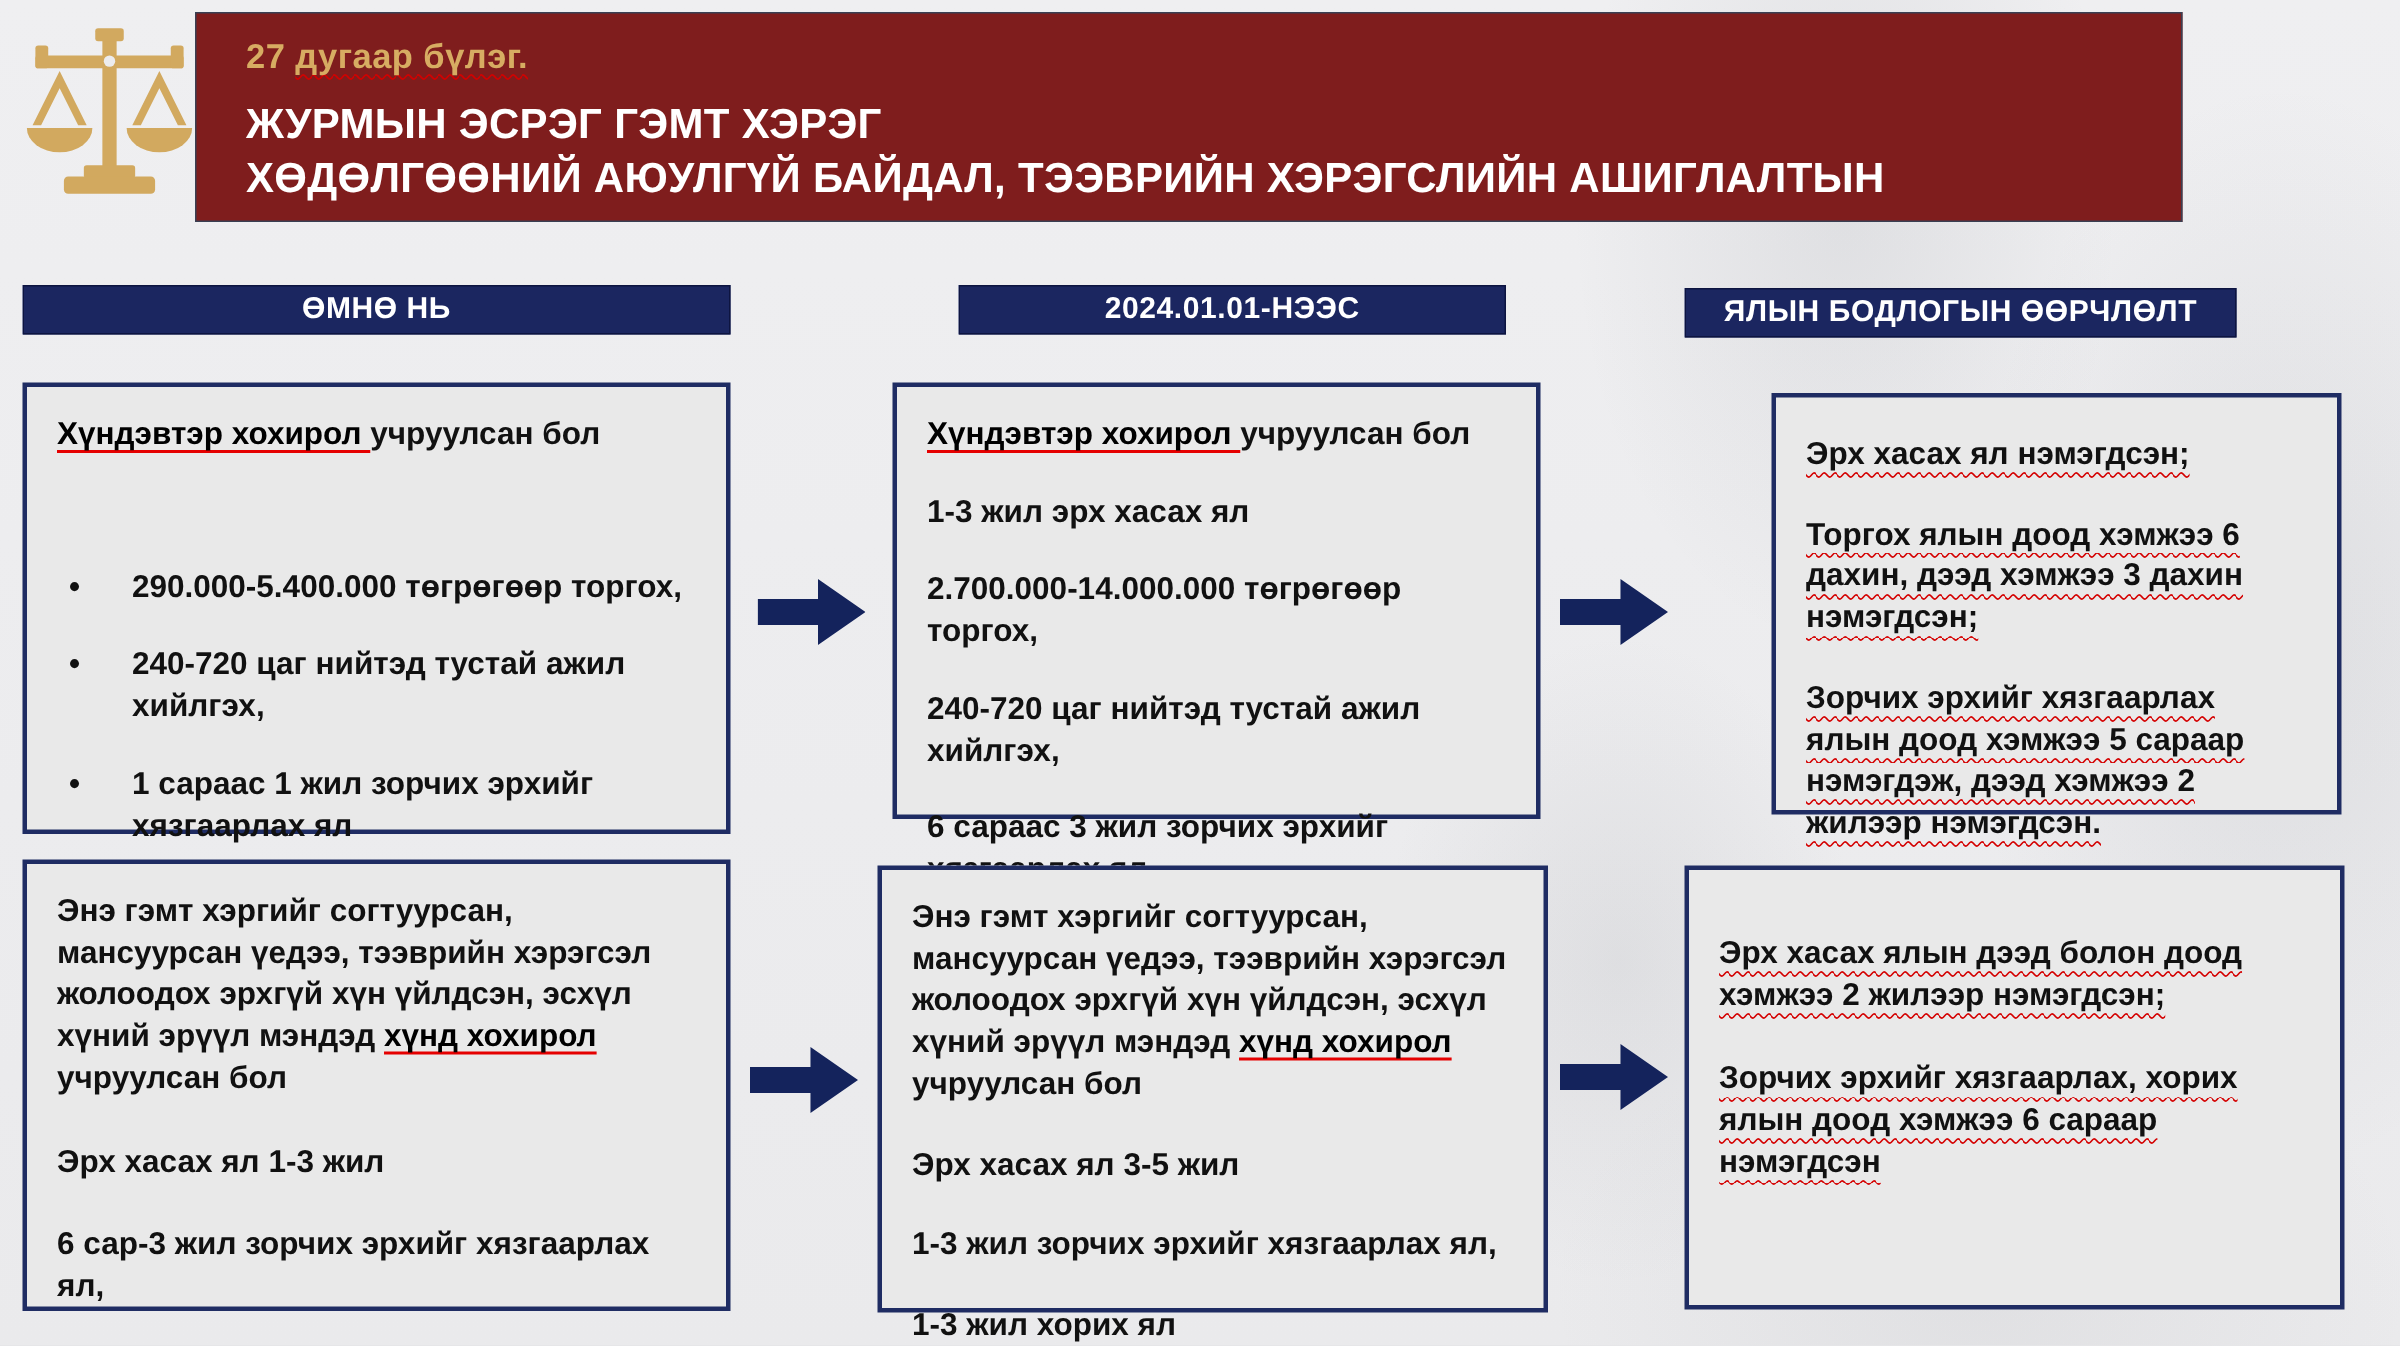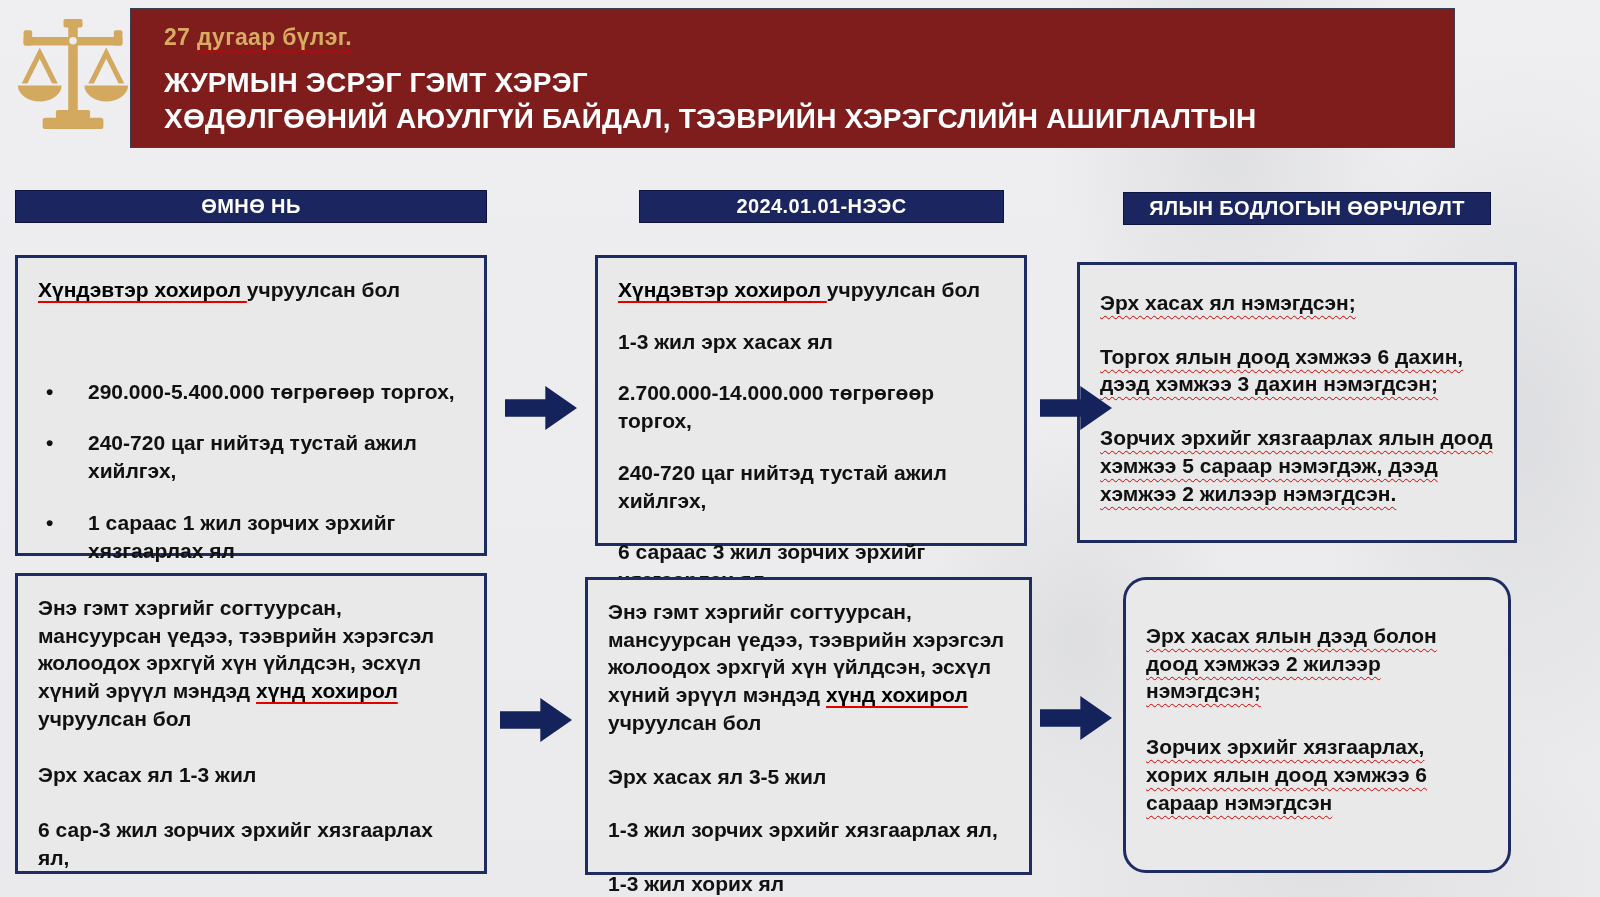"Эрх хасах ял нэмэгдсэн;" #box-policy-1 { left: 1077px -> 1181px; width: 440px -> 380px }
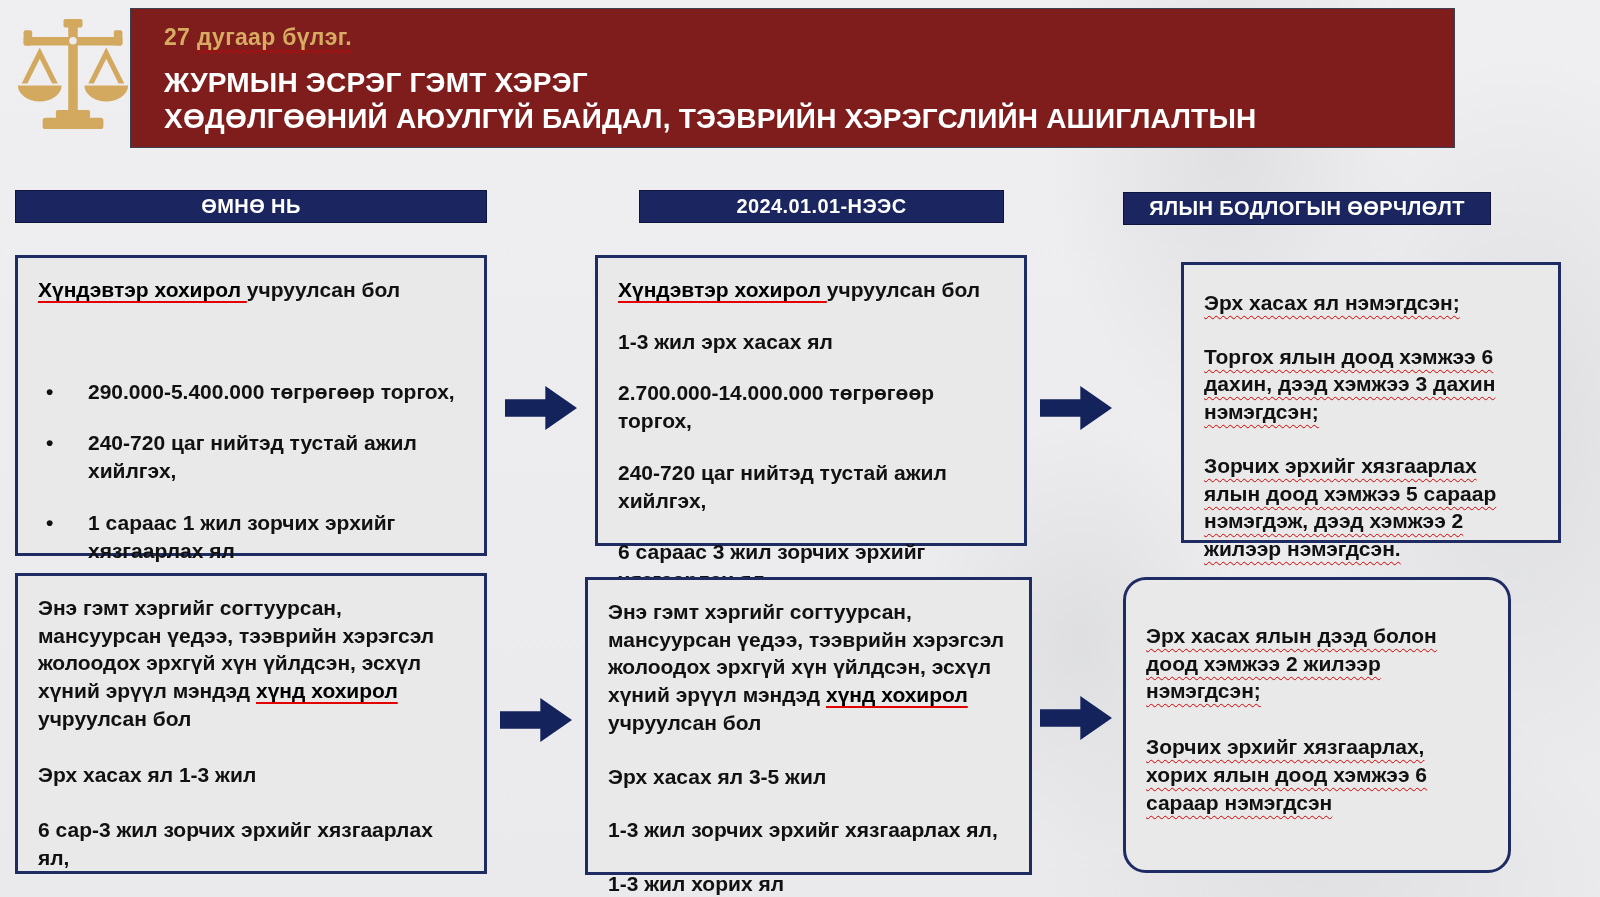"Эрх хасах ялын дээд болон" #box-policy-2 { border-radius: 23px -> none; width: 388px -> 440px }
